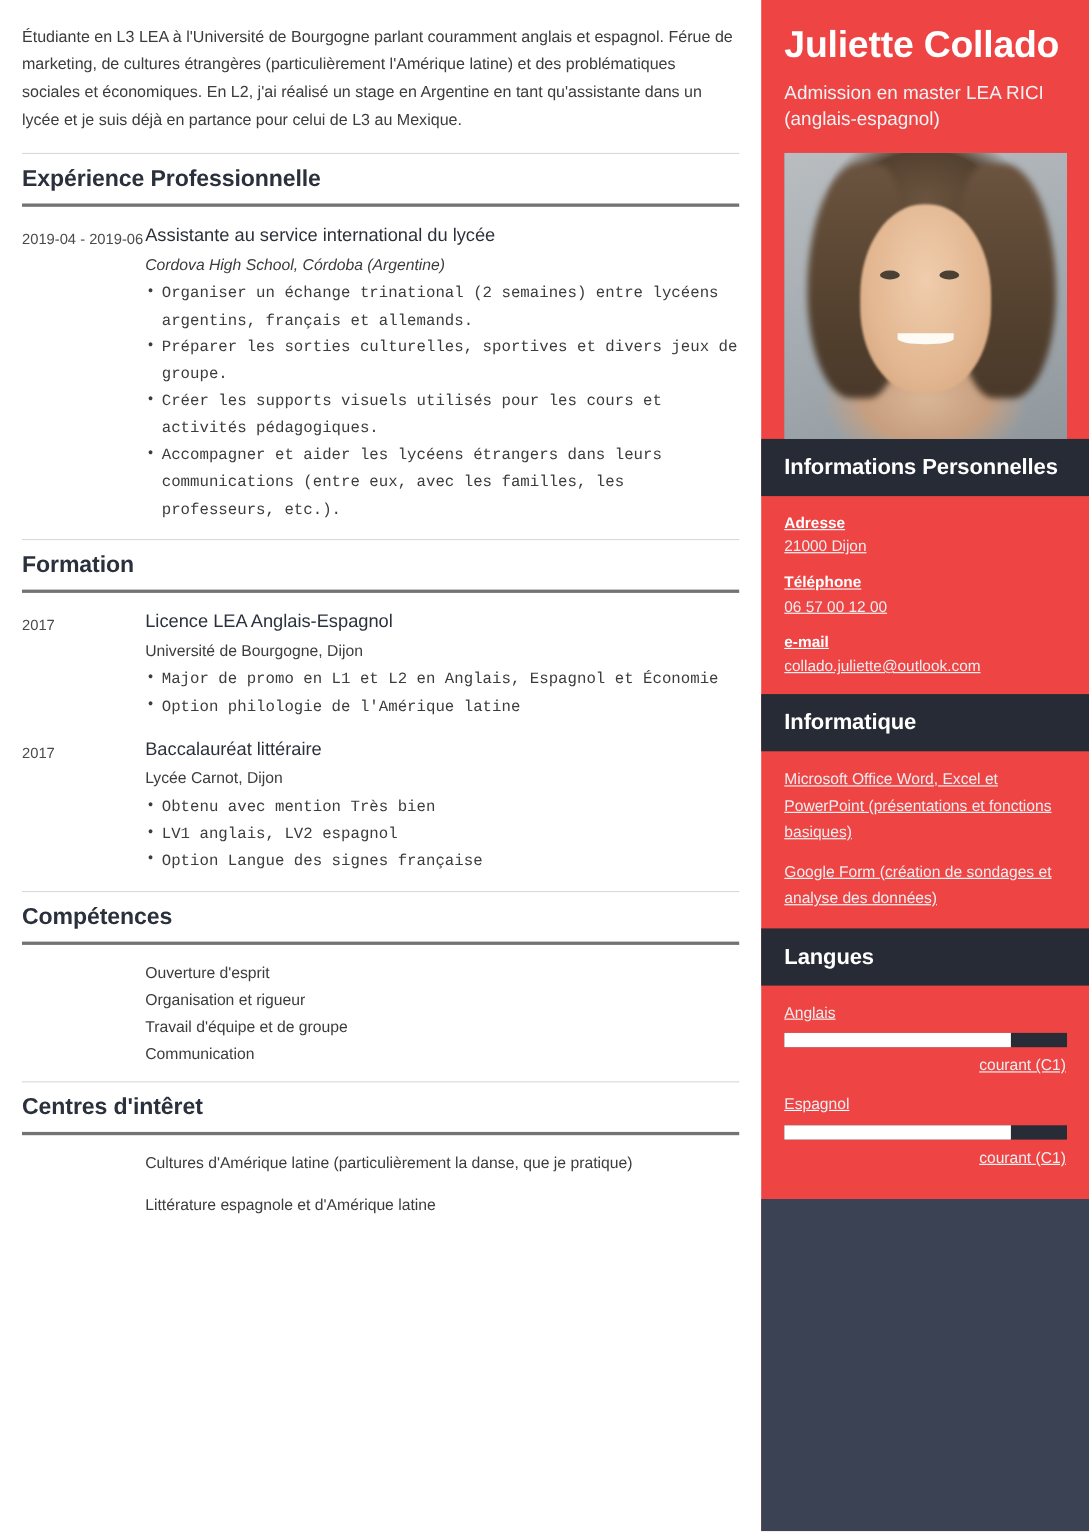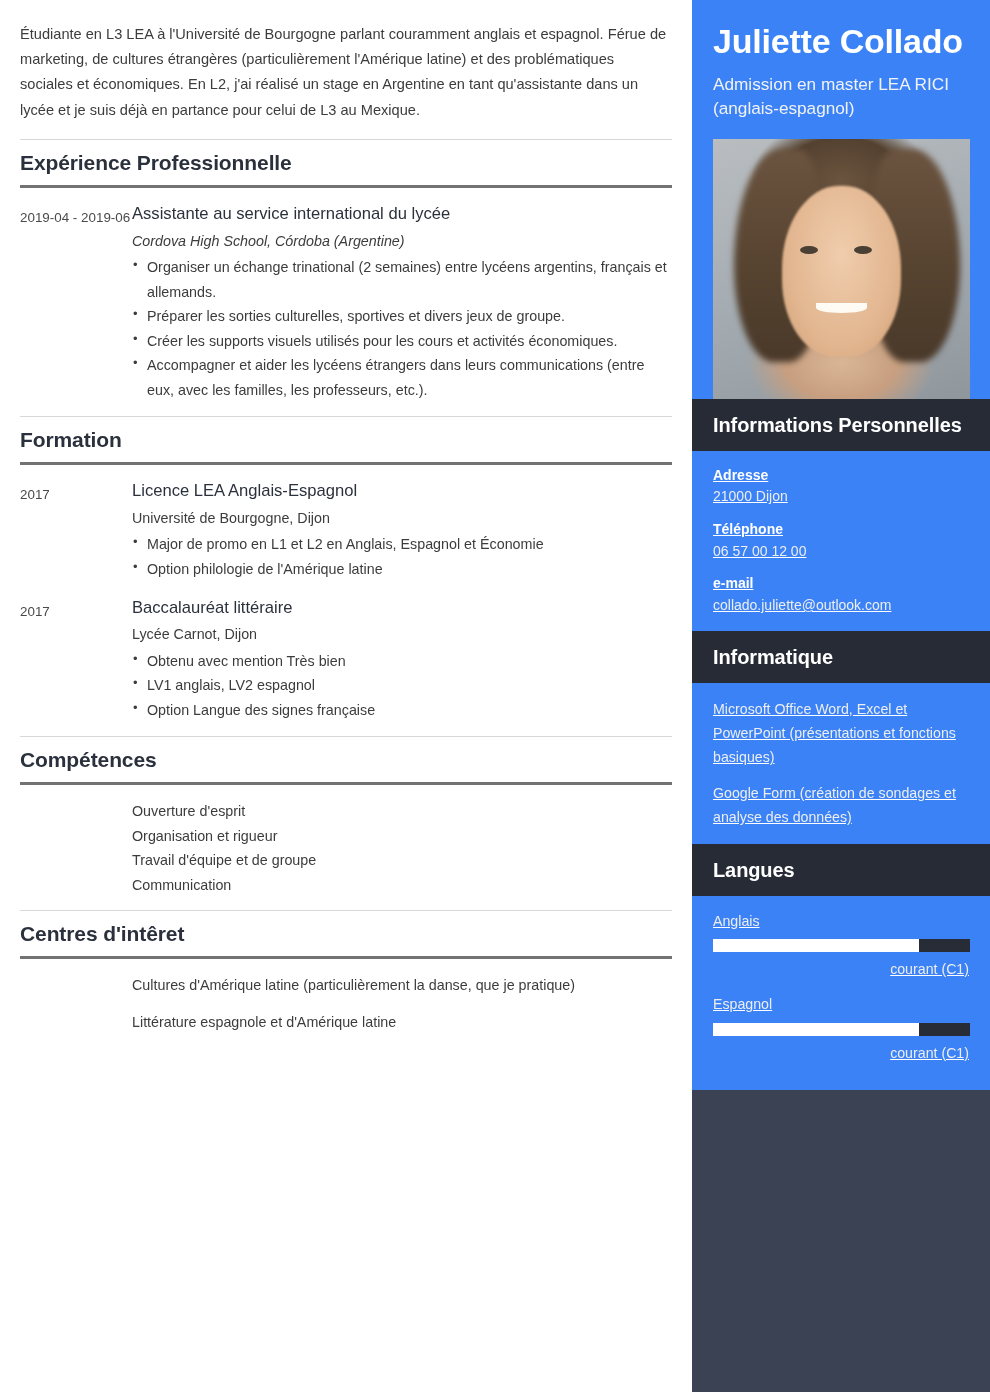"Juliette Collado" .side-col { background: #3b82f6 -> #ef4444 }
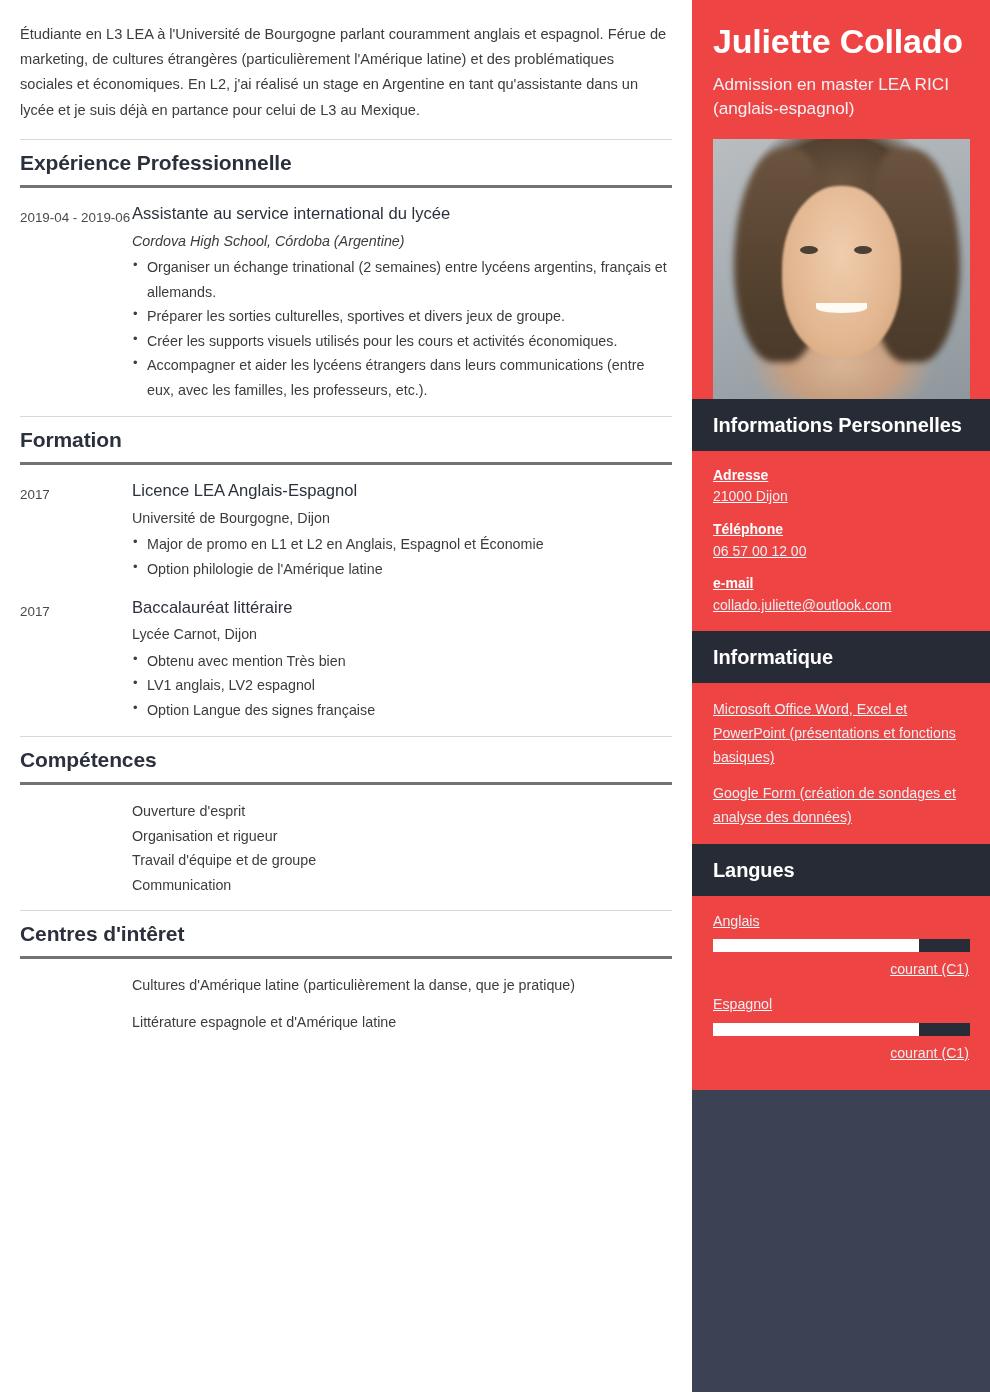"Organiser un échange trinational (2" ul.bullets li { font-family: none -> Liberation Mono, monospace }
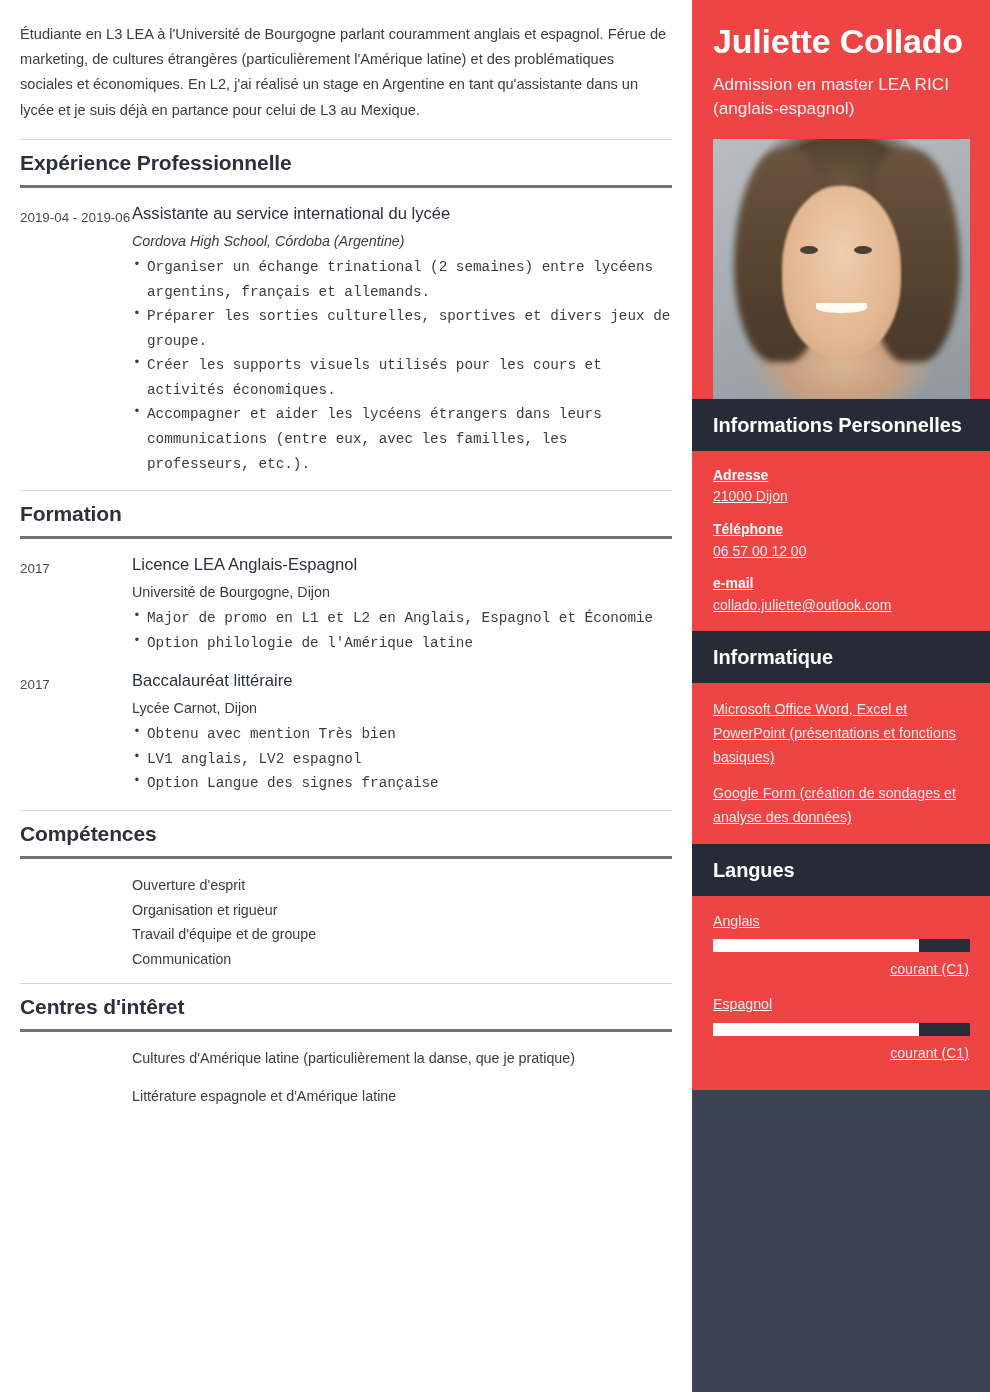"Créer les supports visuels utilisés" li { text: économiques -> pédagogiques }
